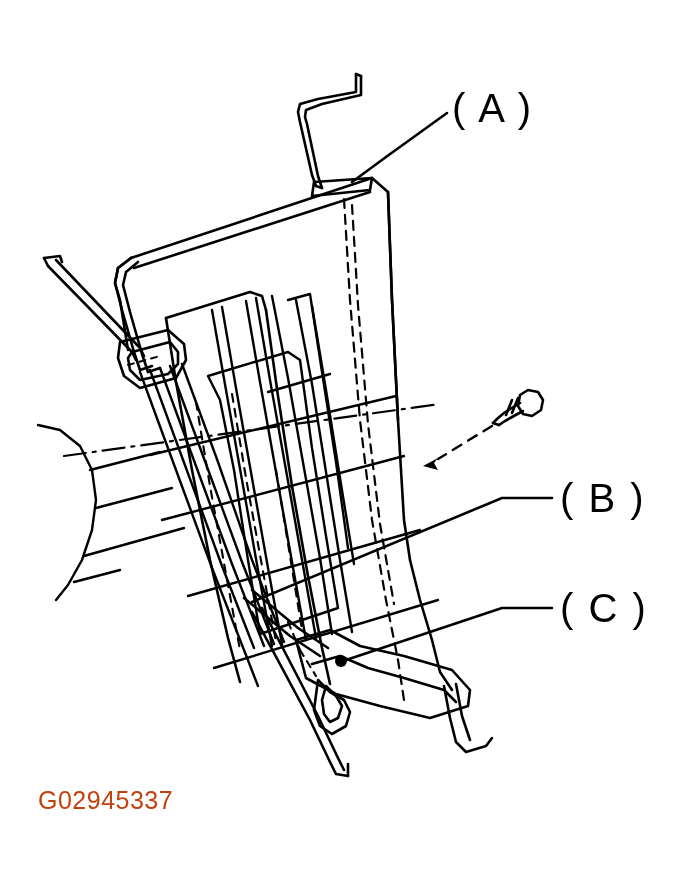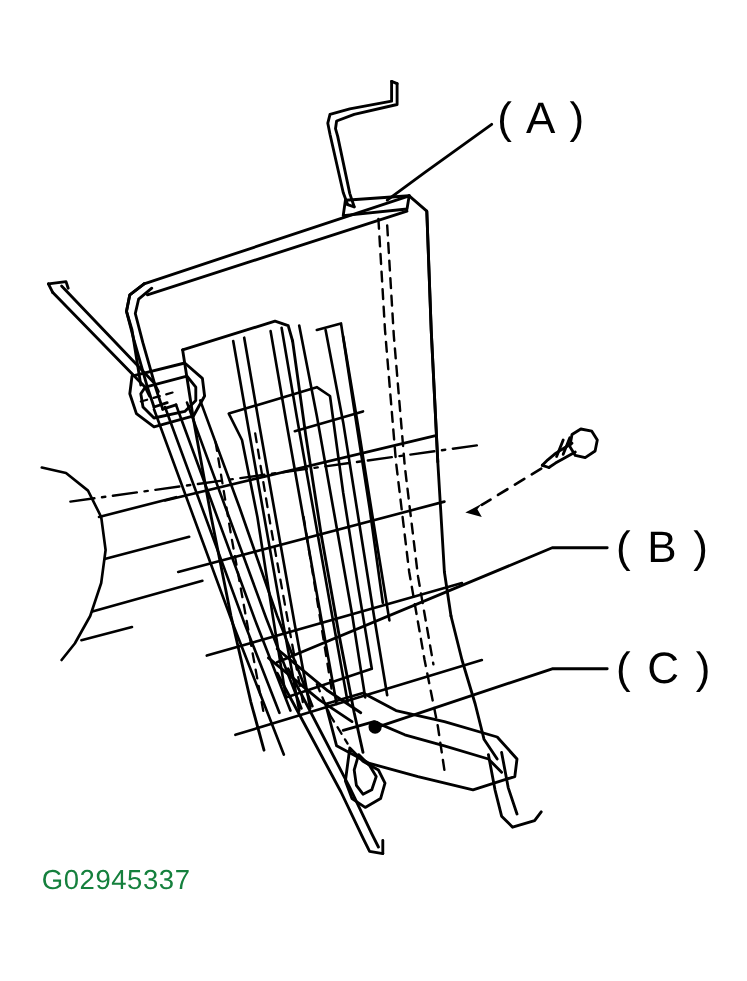"G02945337" #figure-id { color: #15803d -> #c2410c }
